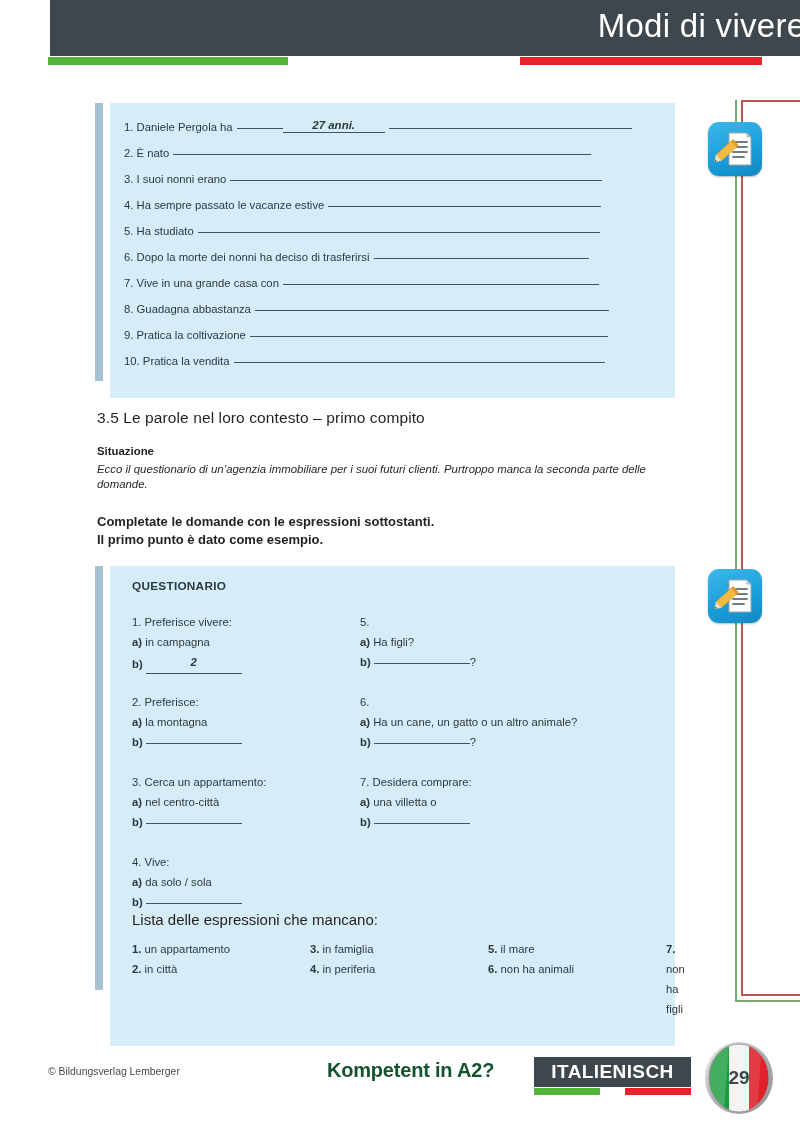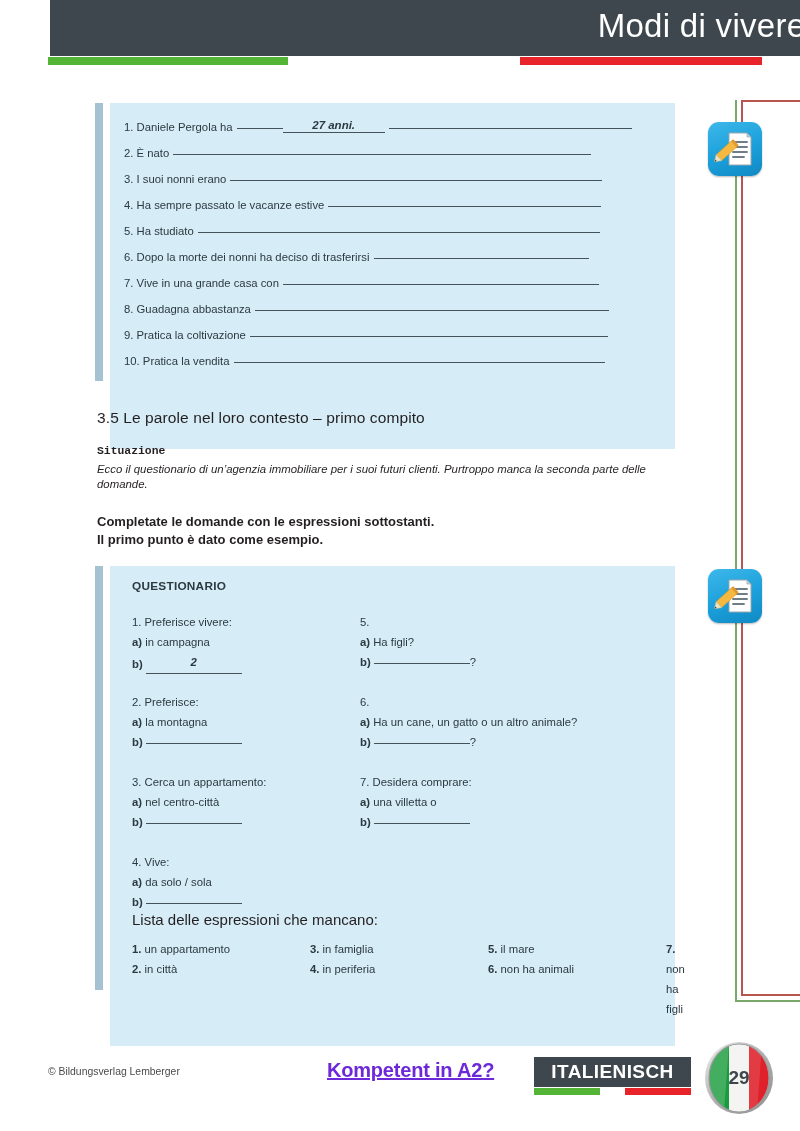"1. Daniele Pergola ha 27" .exercise-box { height: 346px -> 295px }
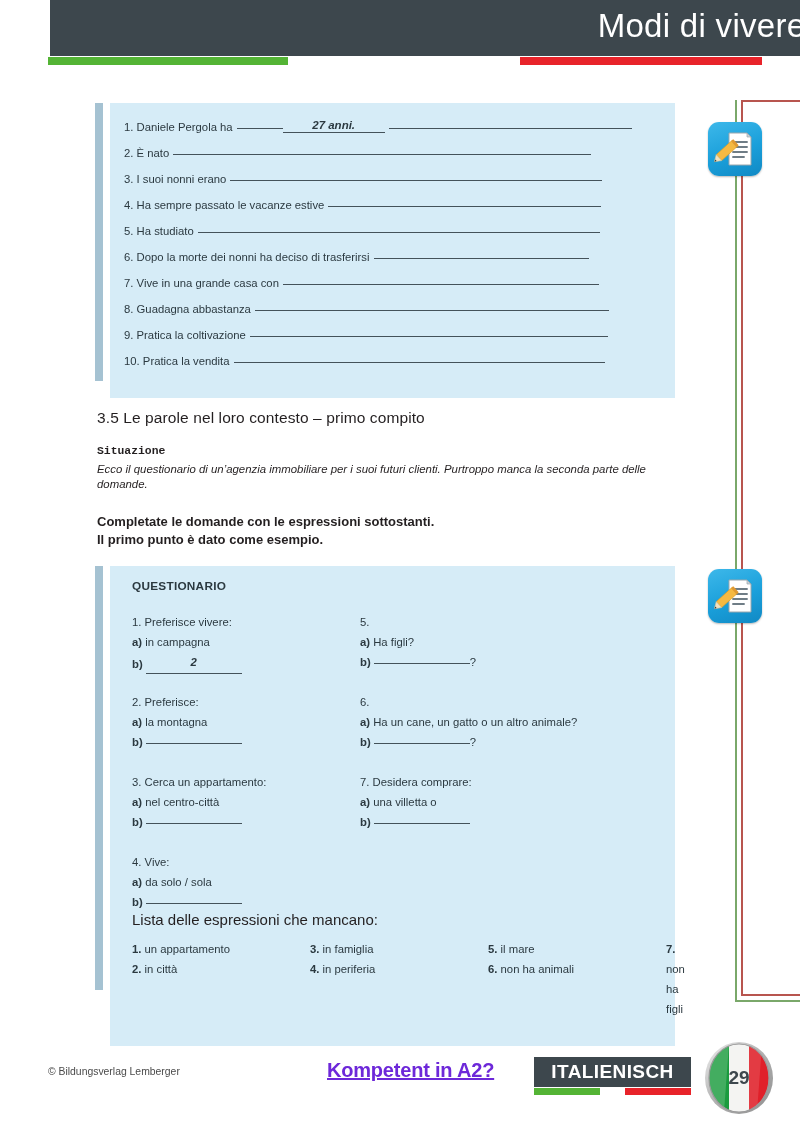"Situazione" .situazione-label { font-family: Liberation Mono, monospace -> none }
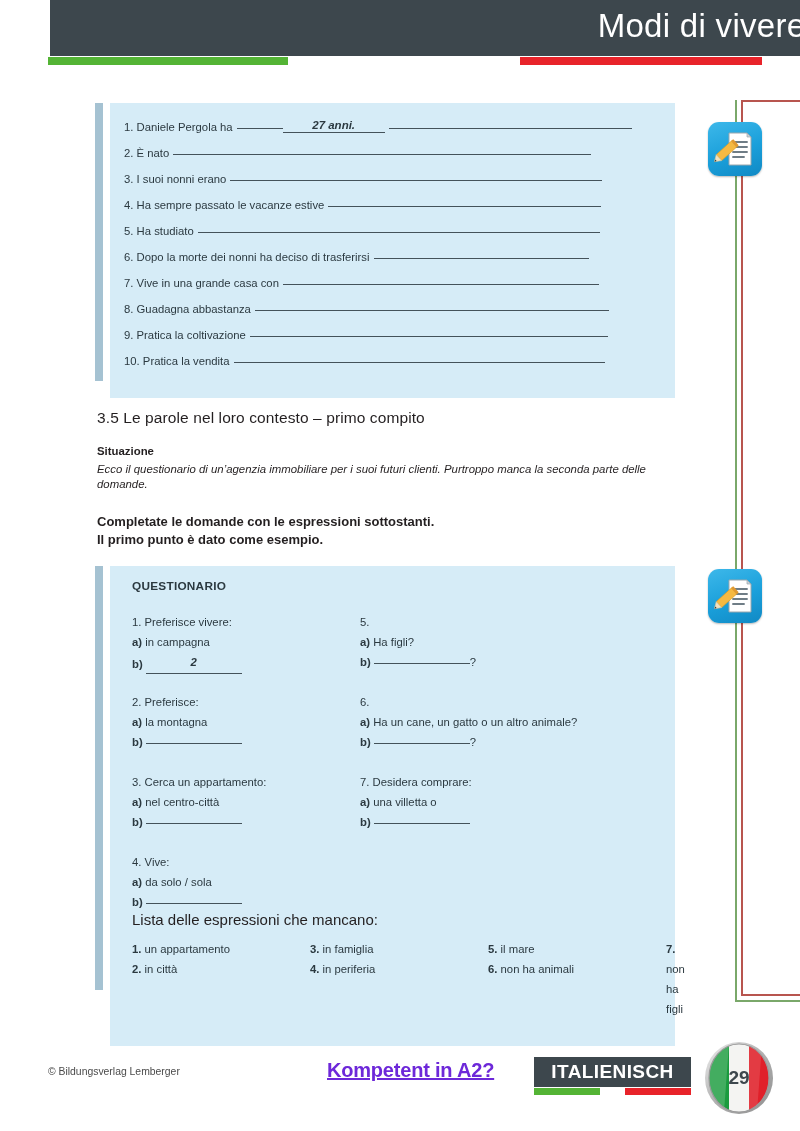"Kompetent in A2?" .footer-kompetent { color: #6d28d9 -> #14532d; text-decoration: underline -> none }
